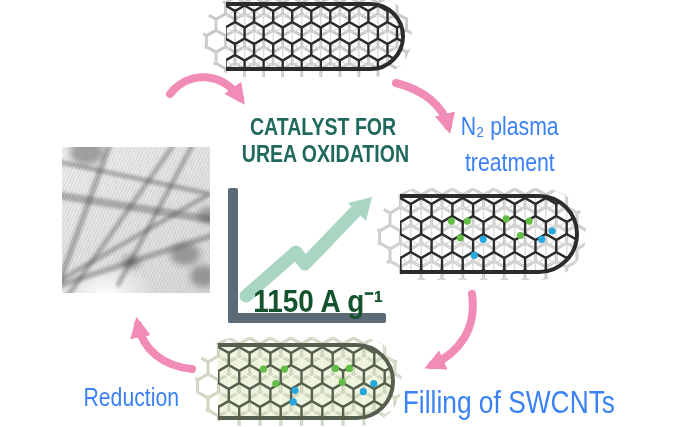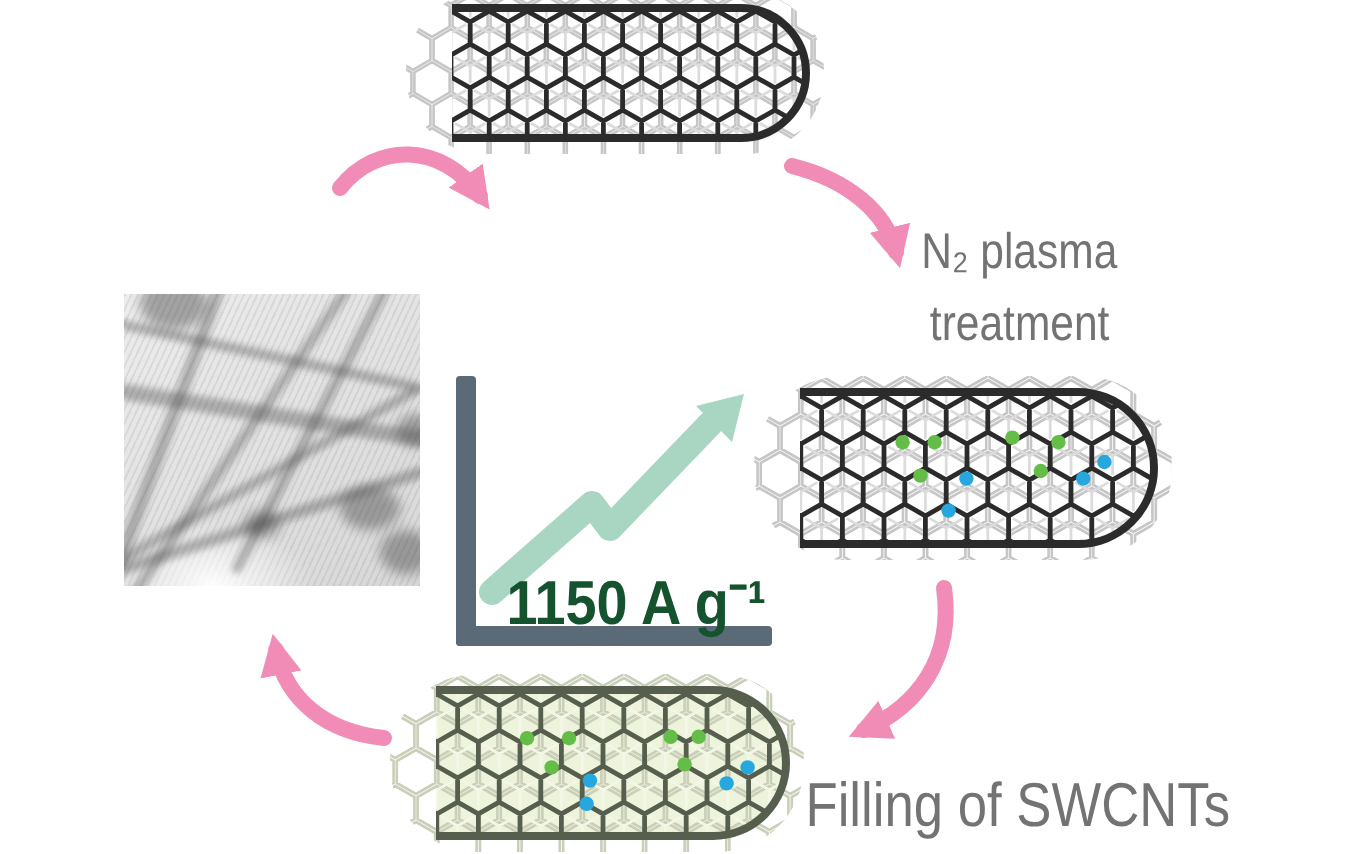"CATALYST FOR" div.lbl { html: none -> <div> <span>CATALYST FOR</span><br> <span>UREA OXIDATION</span> </div> }
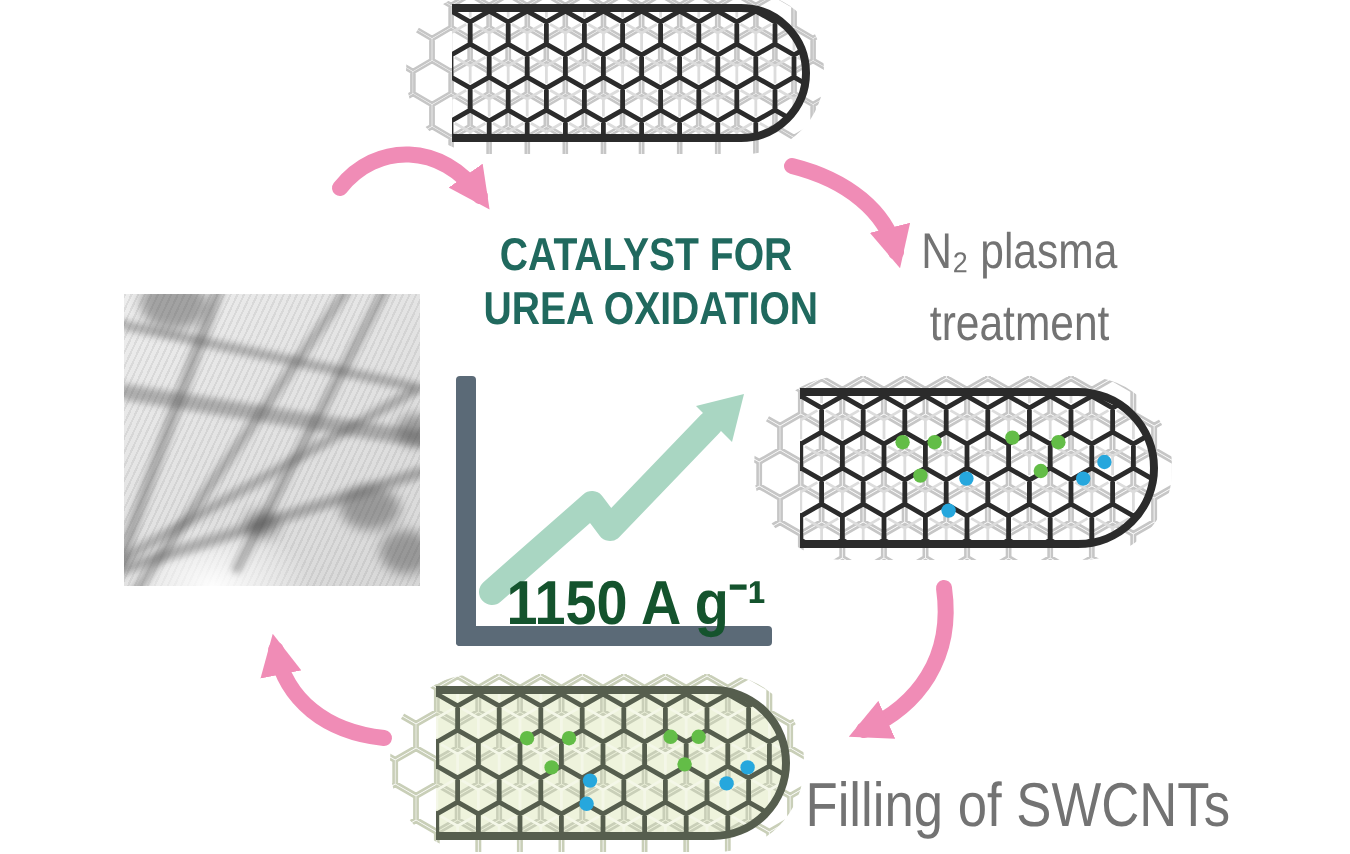"N₂ plasma" .lbl { color: #737373 -> #3b82f6 }
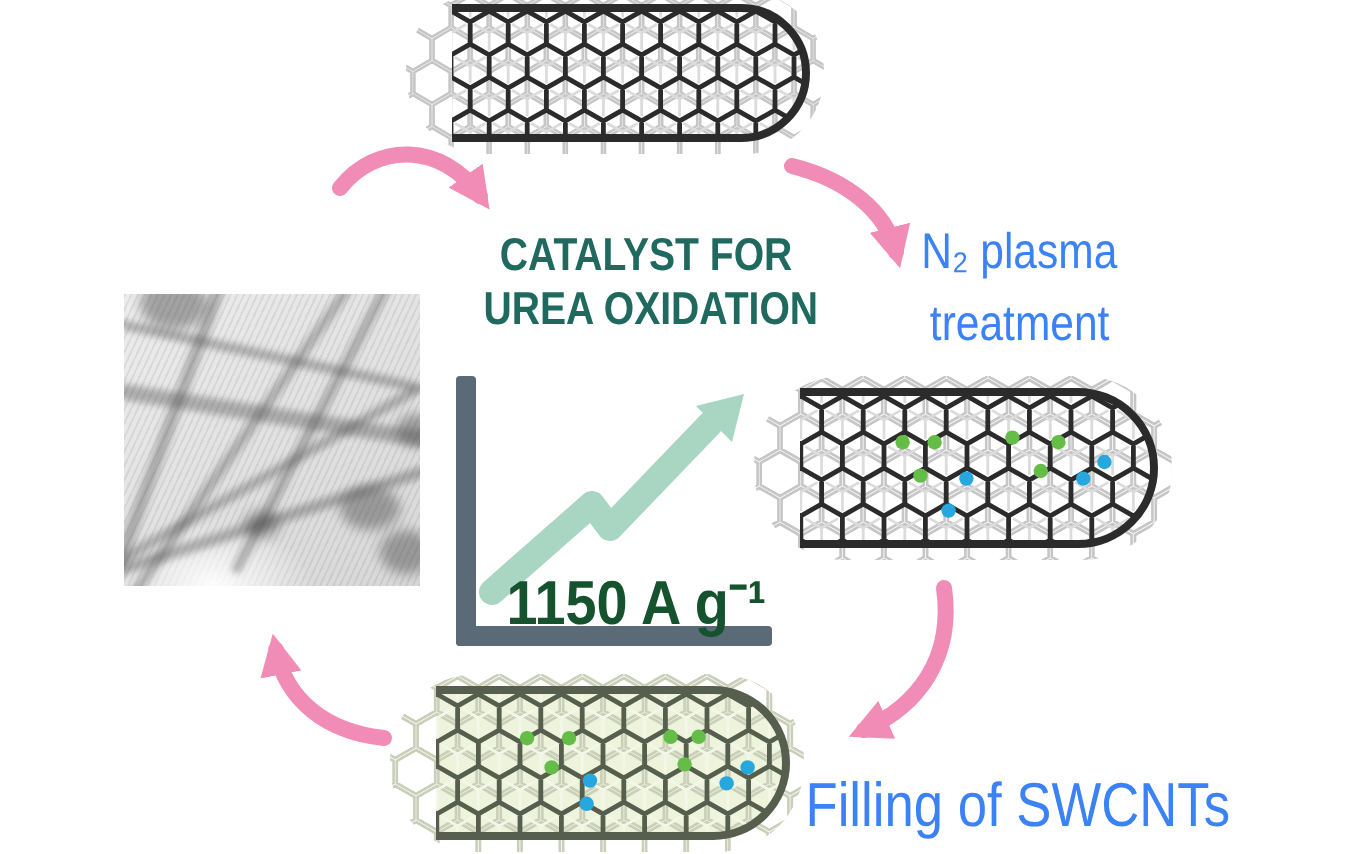"Reduction" div.lbl { html: none -> <div> <span>Reduction</span> </div> }
